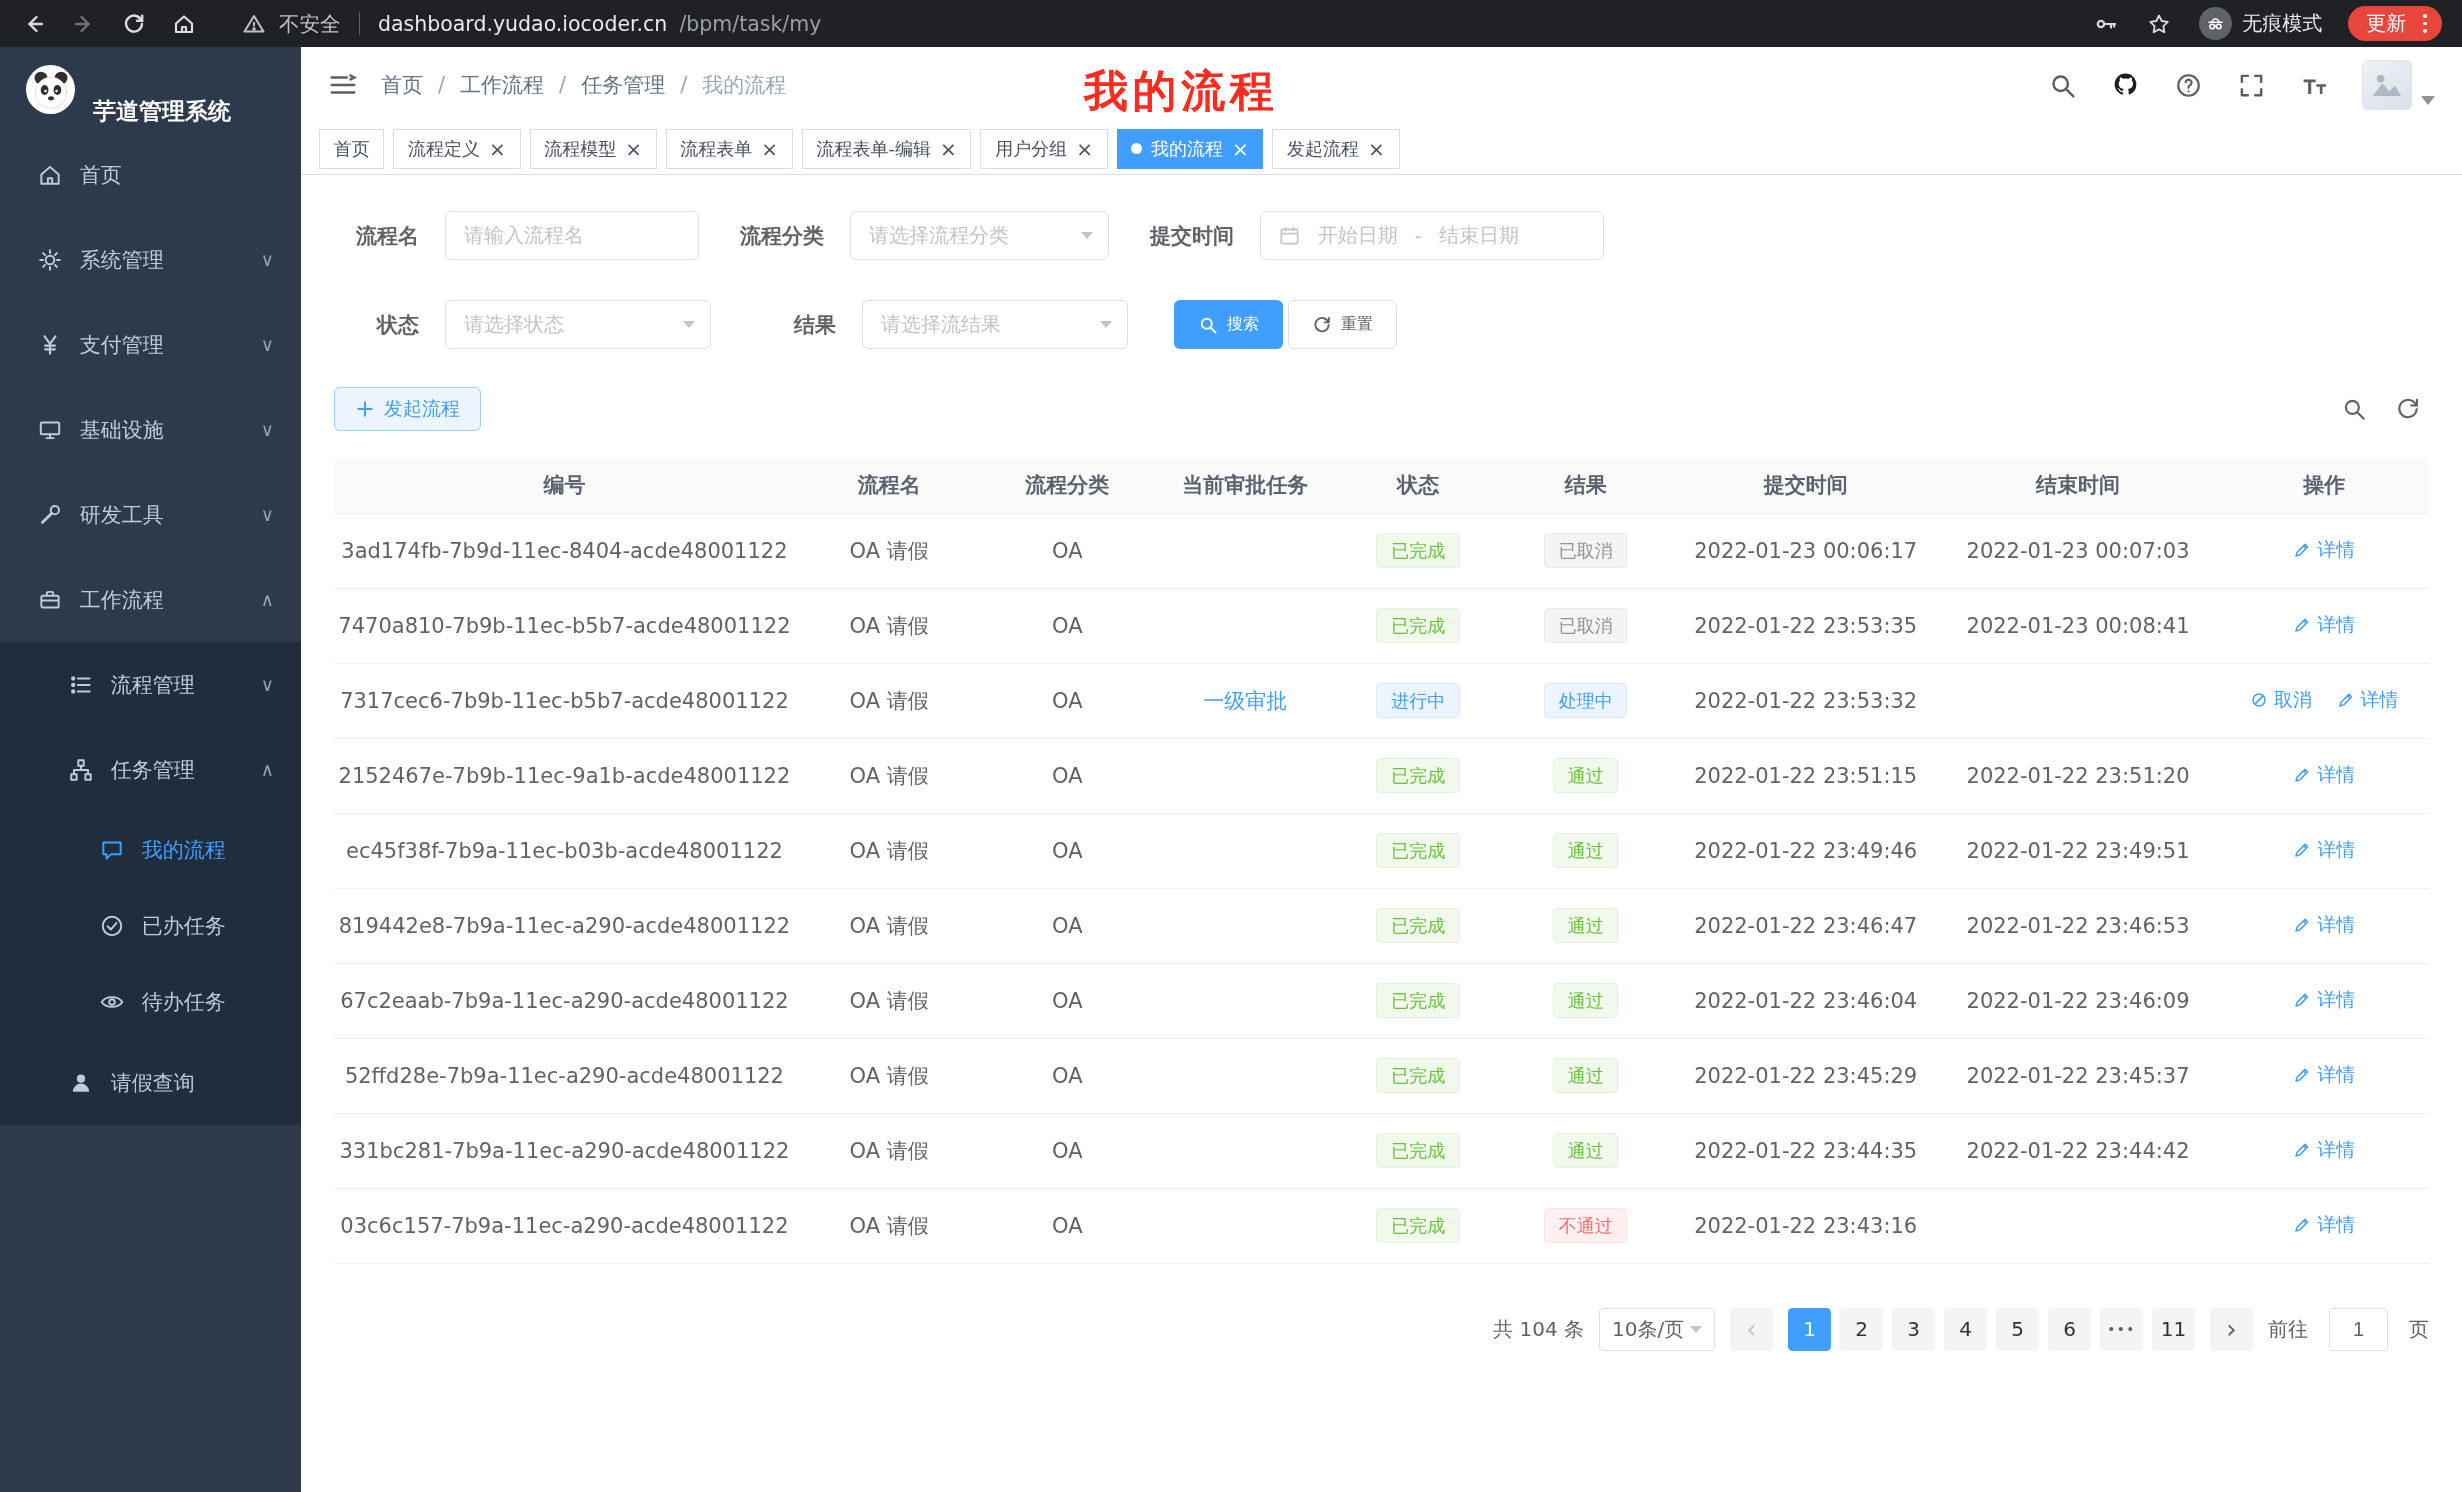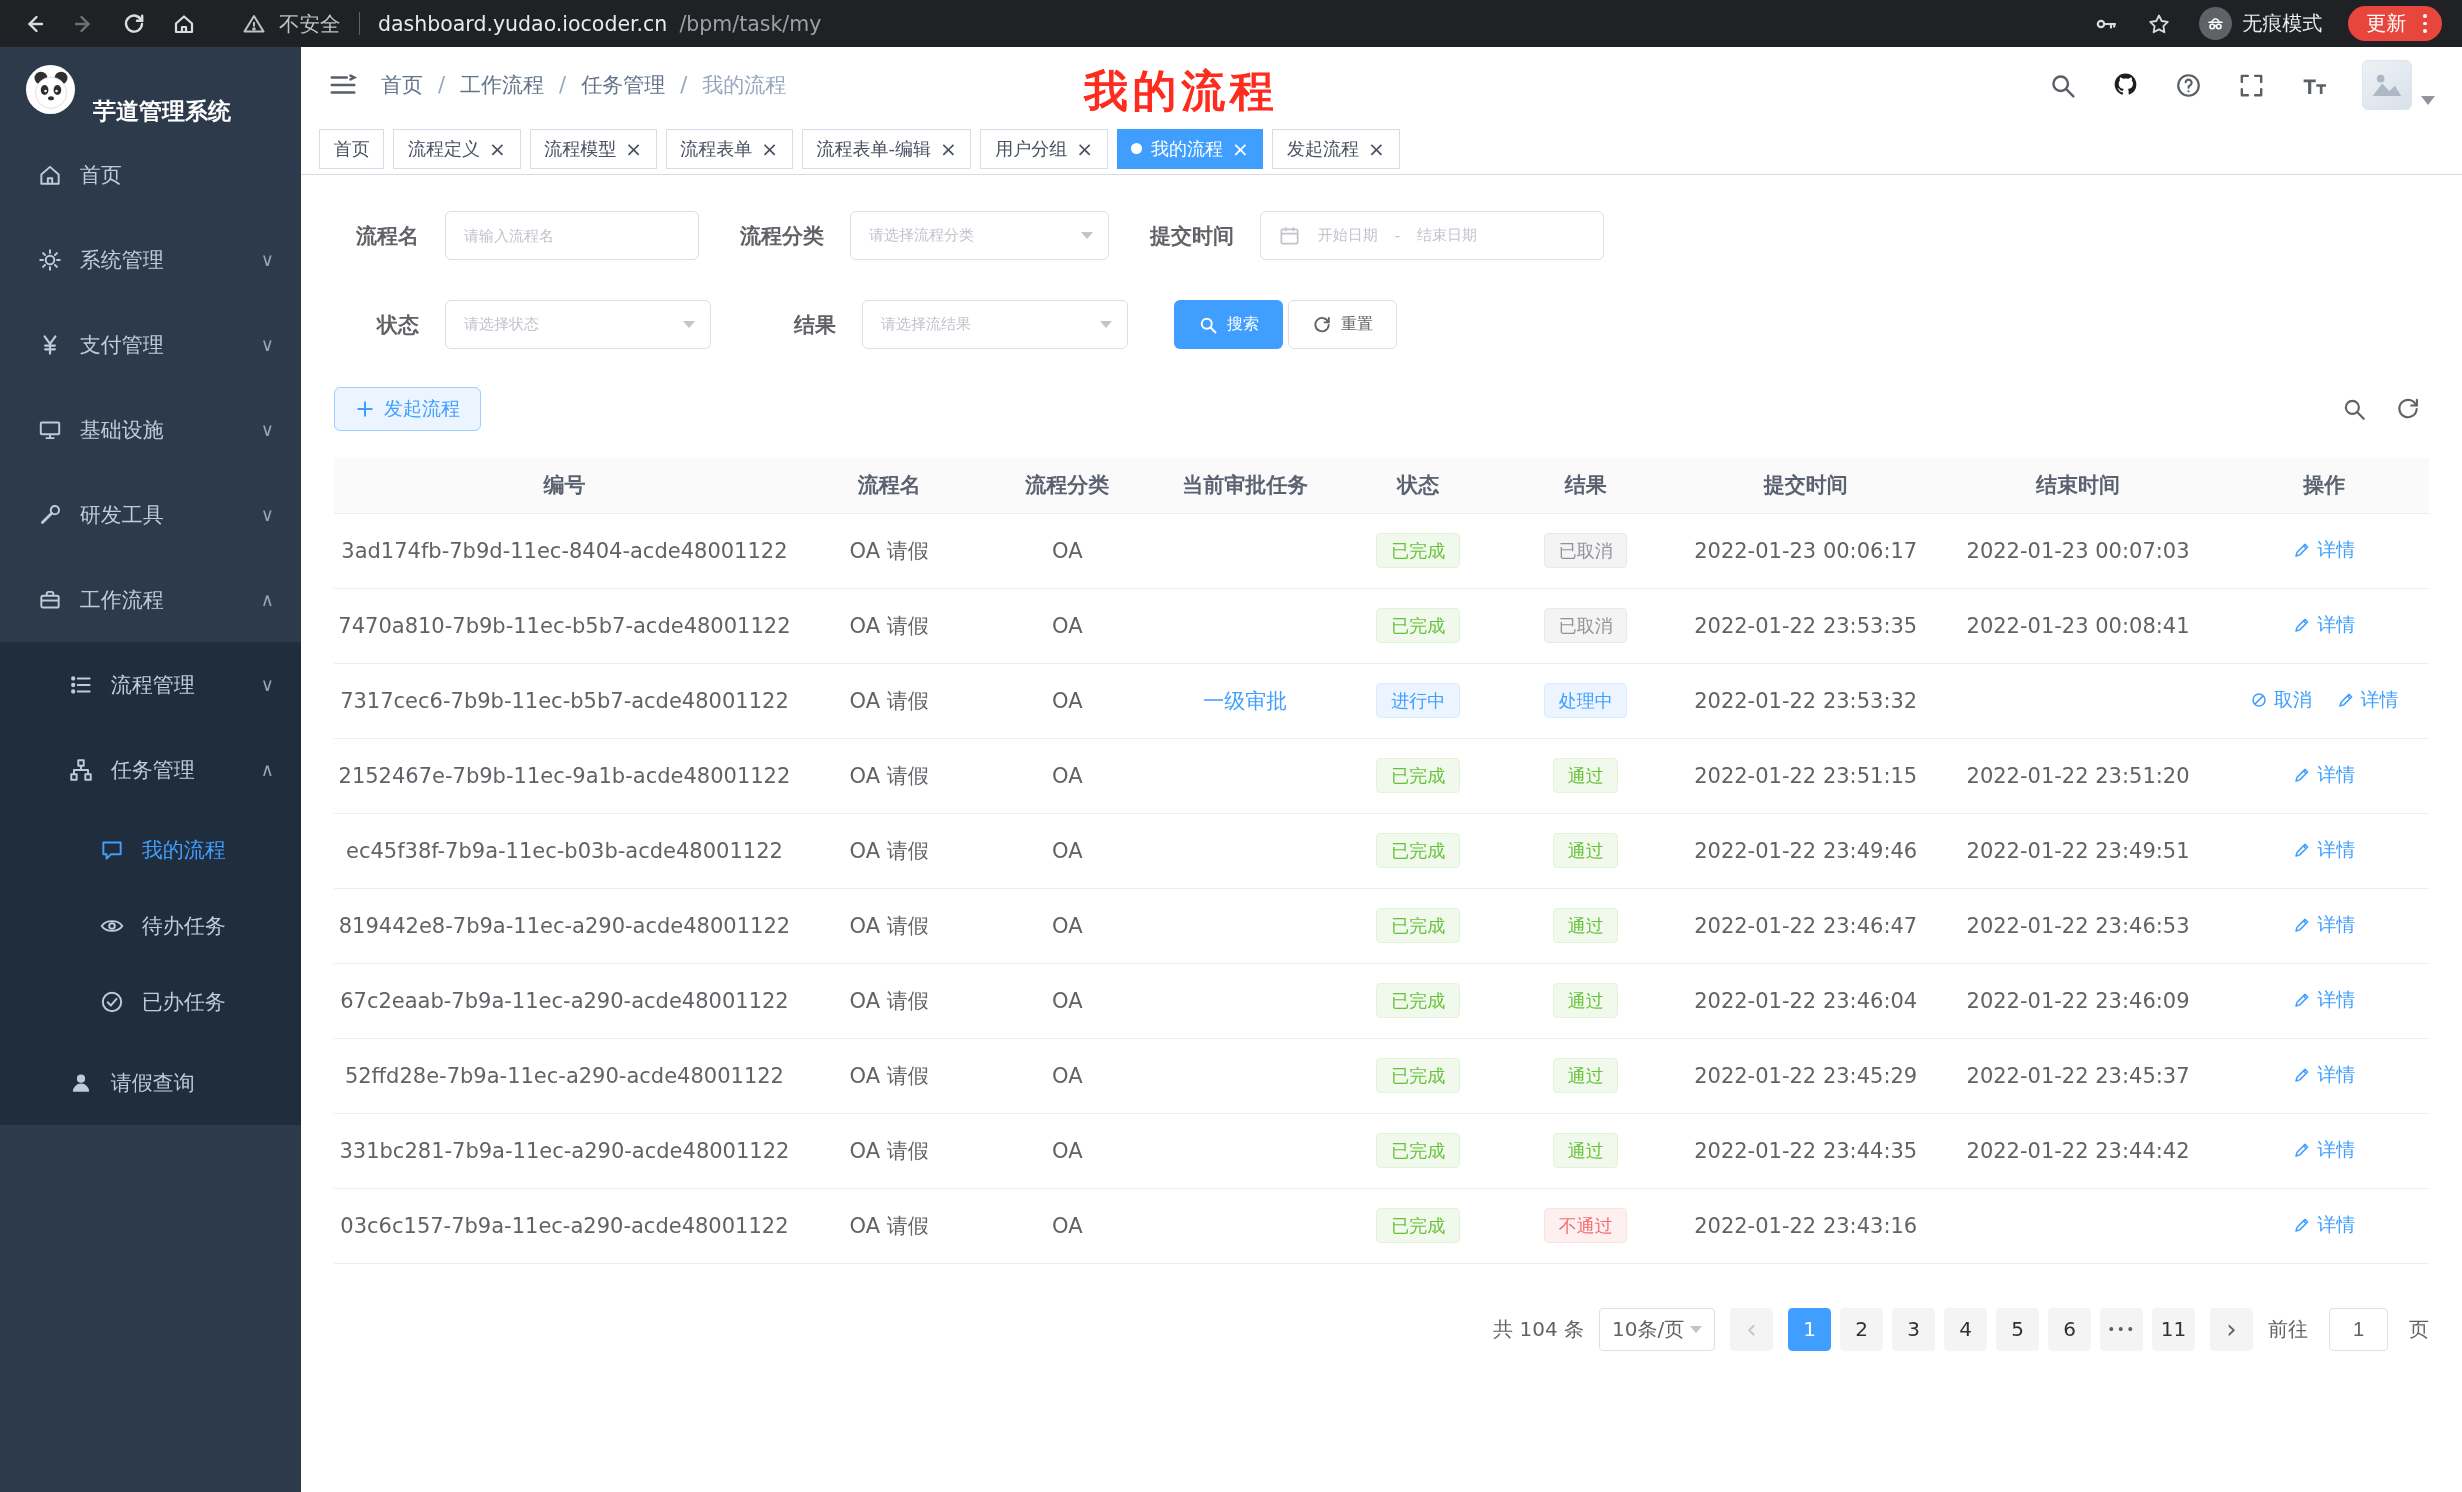"请输入流程名" .inp, .sel, .drange { font-size: 15px -> 20px }
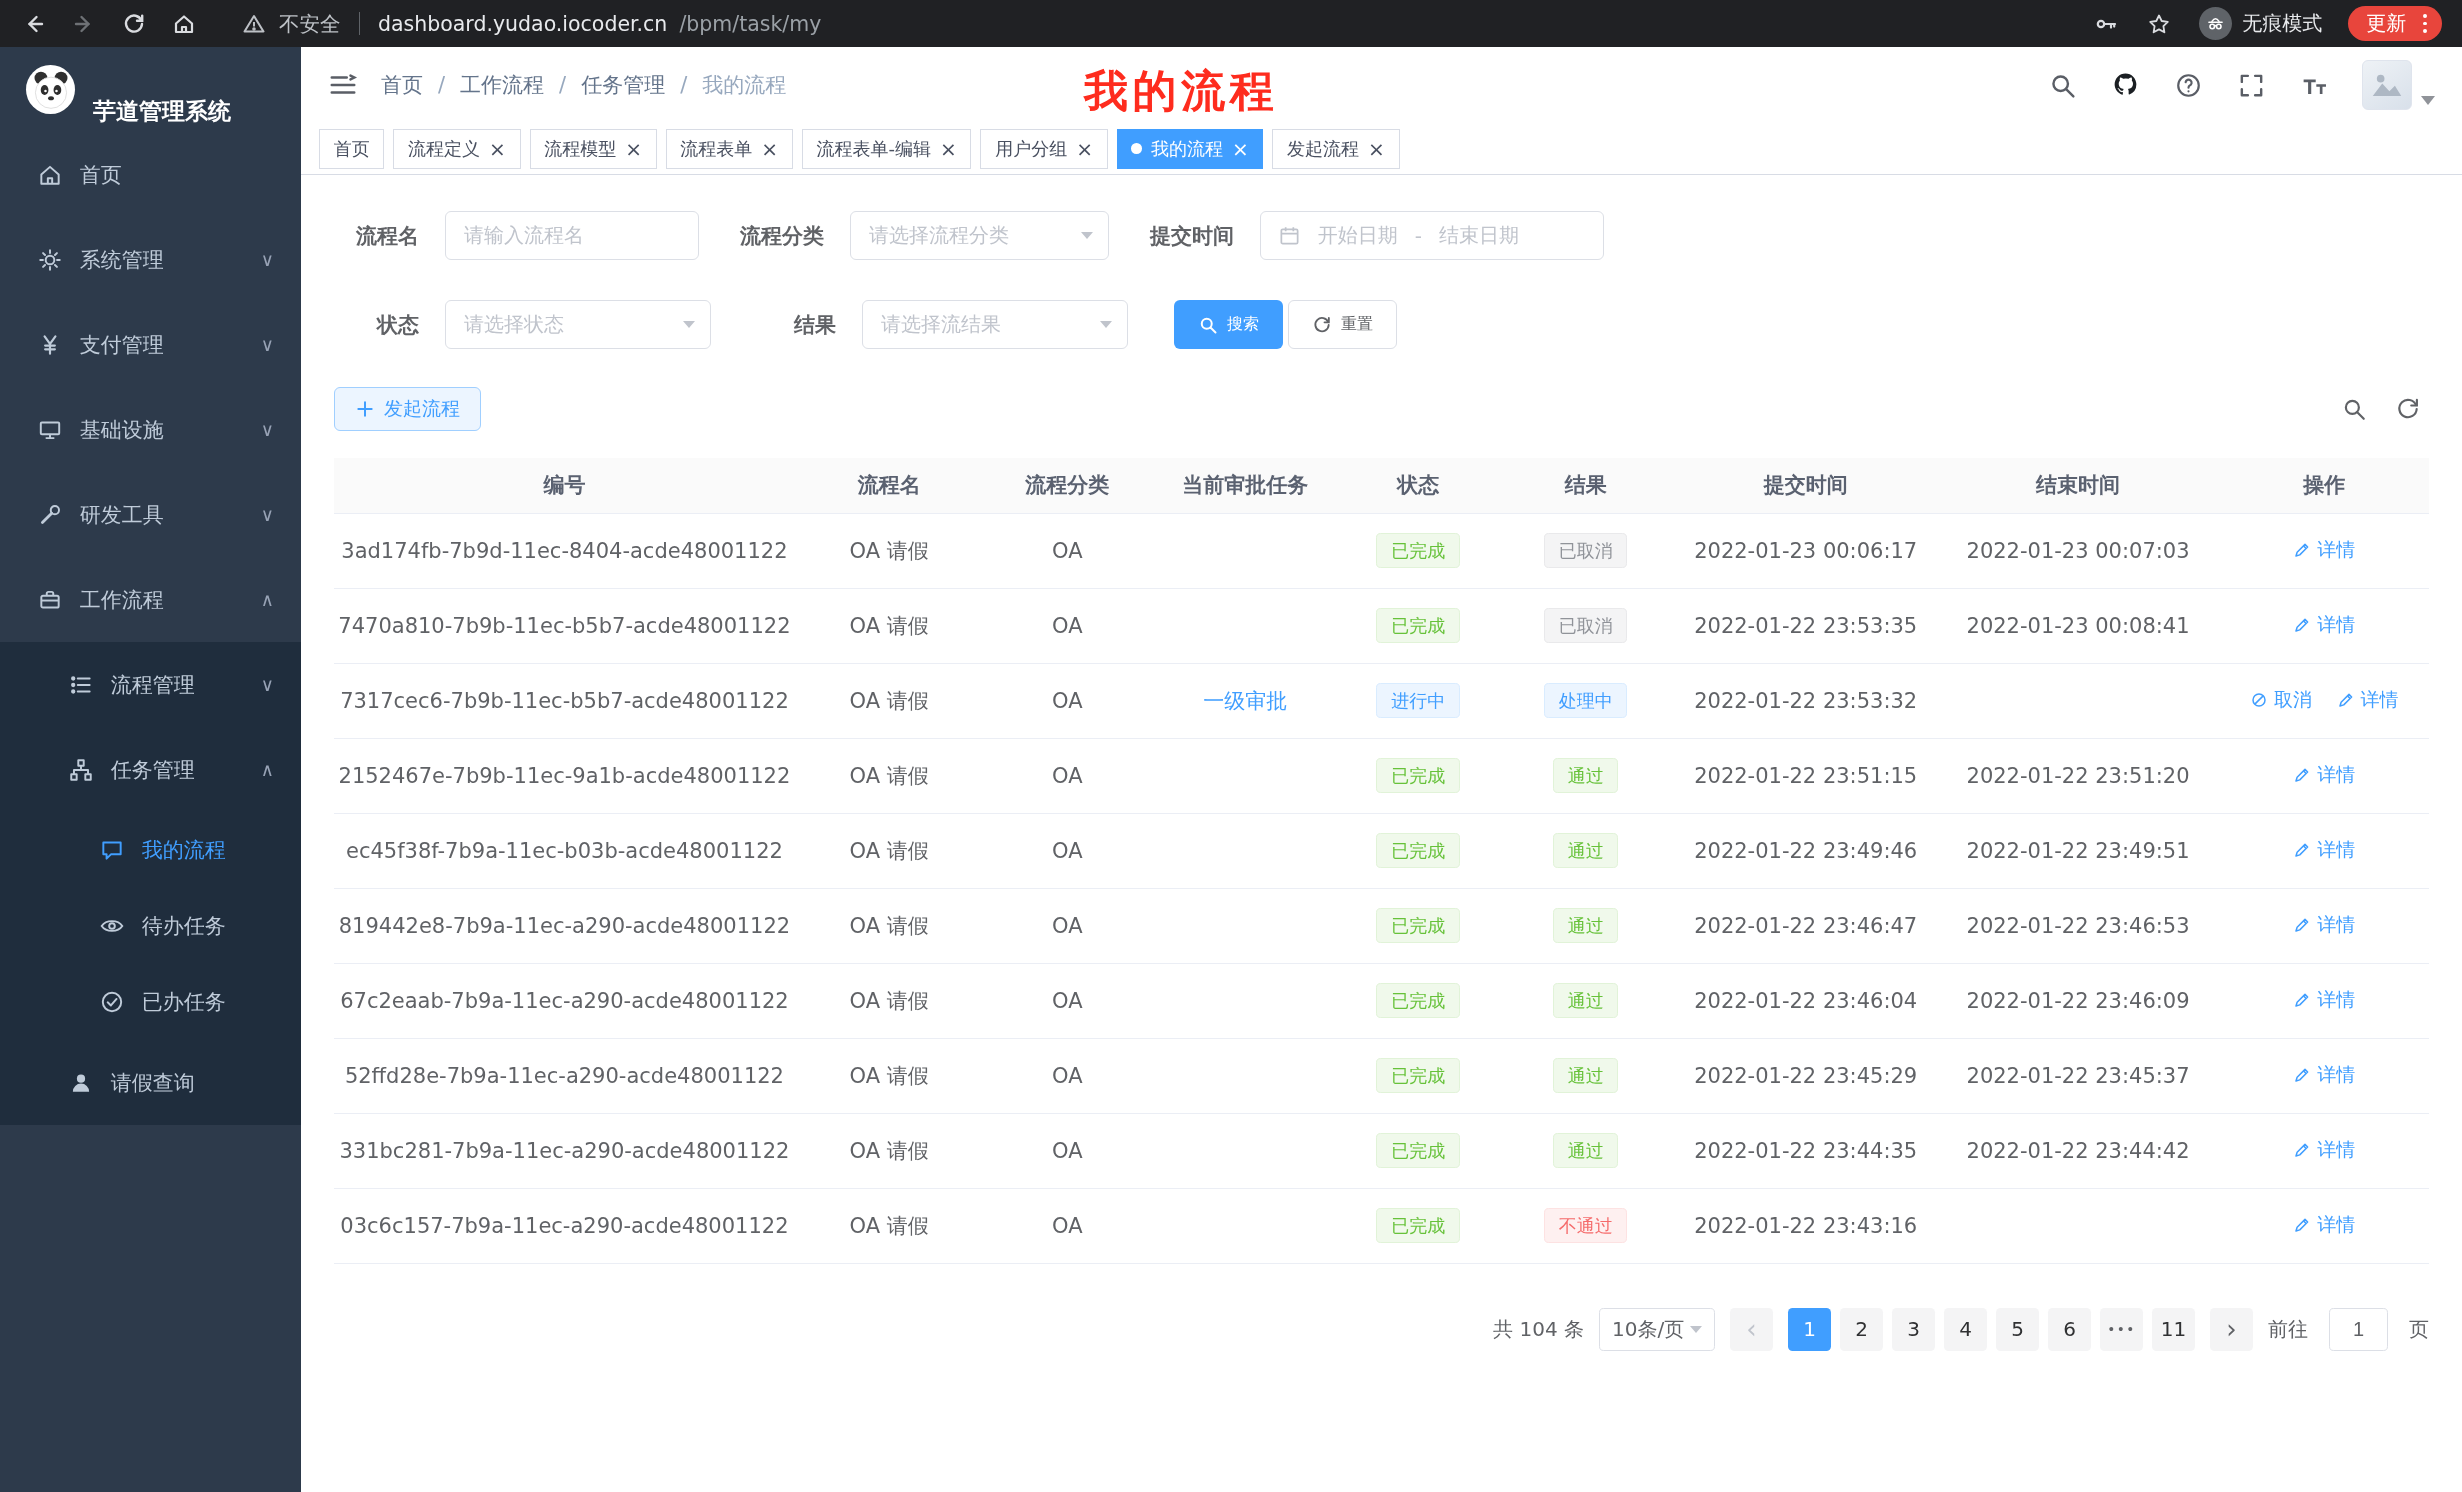"待办任务" li.menu-item { order: before "已办任务" -> after "已办任务" }
